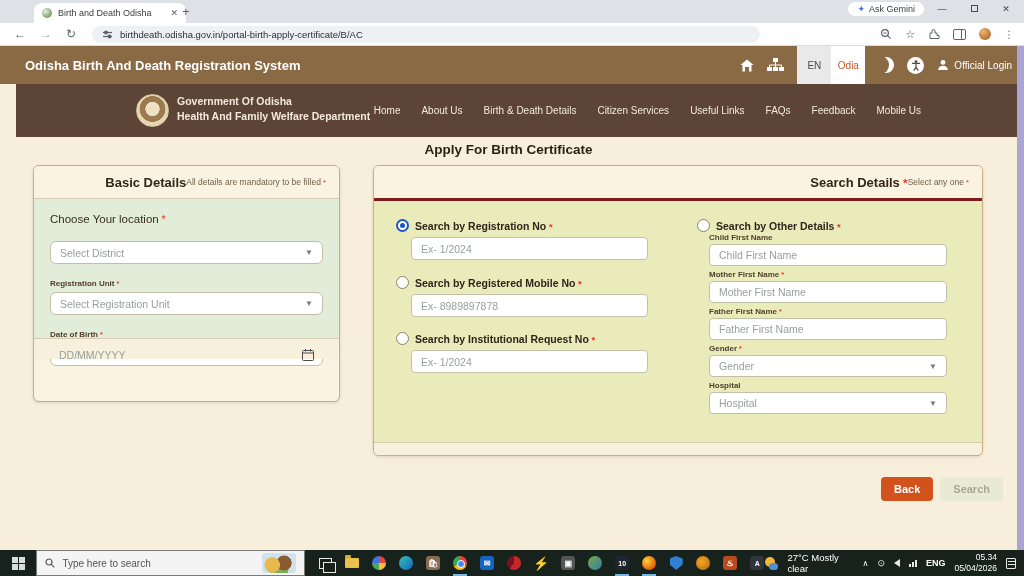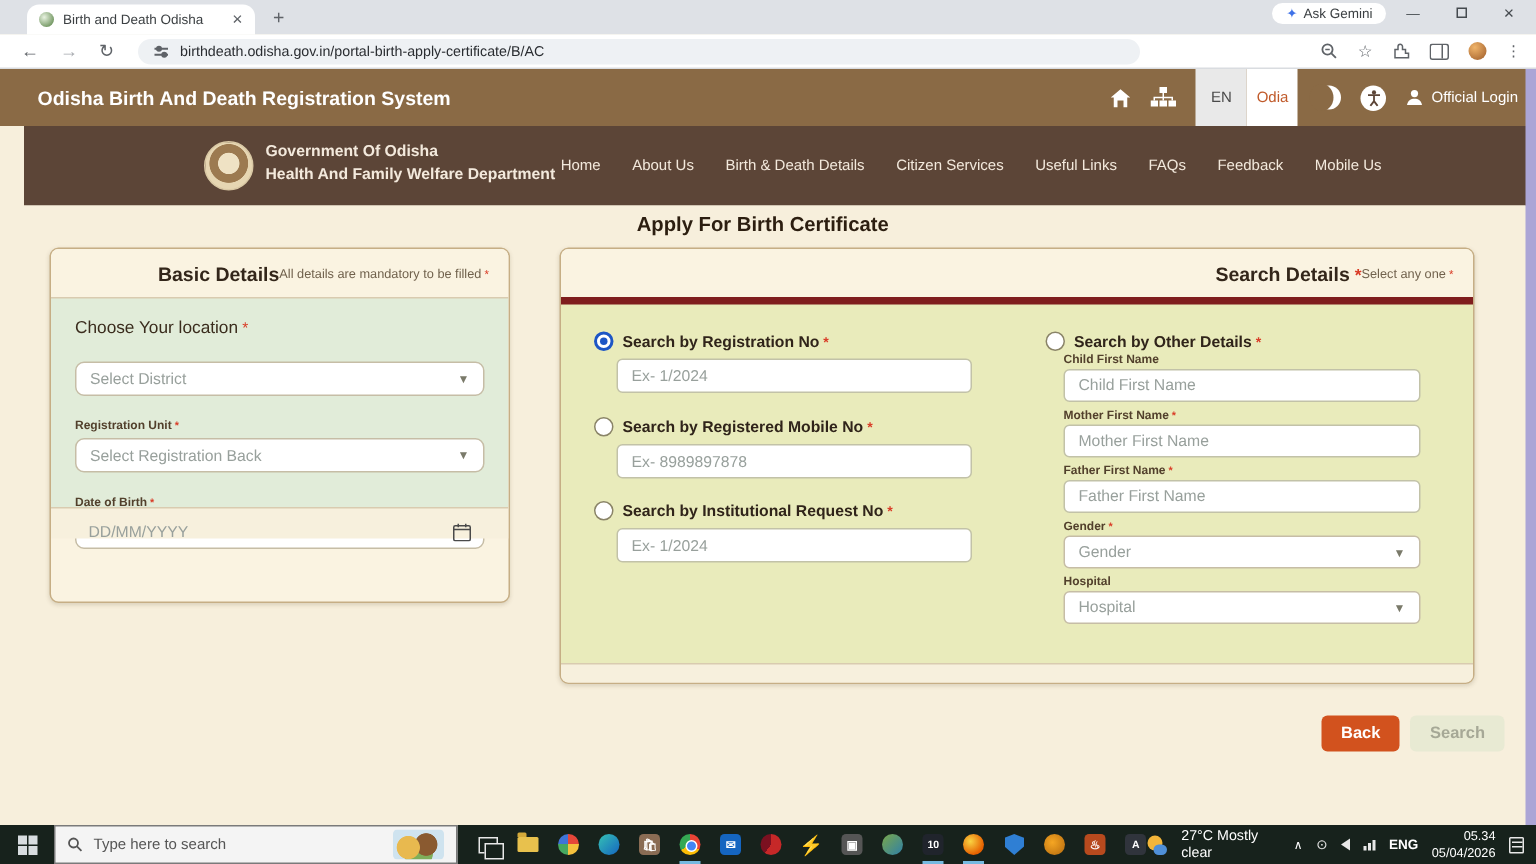"Birth and Death Odisha" .tab { left: 18px -> 34px }
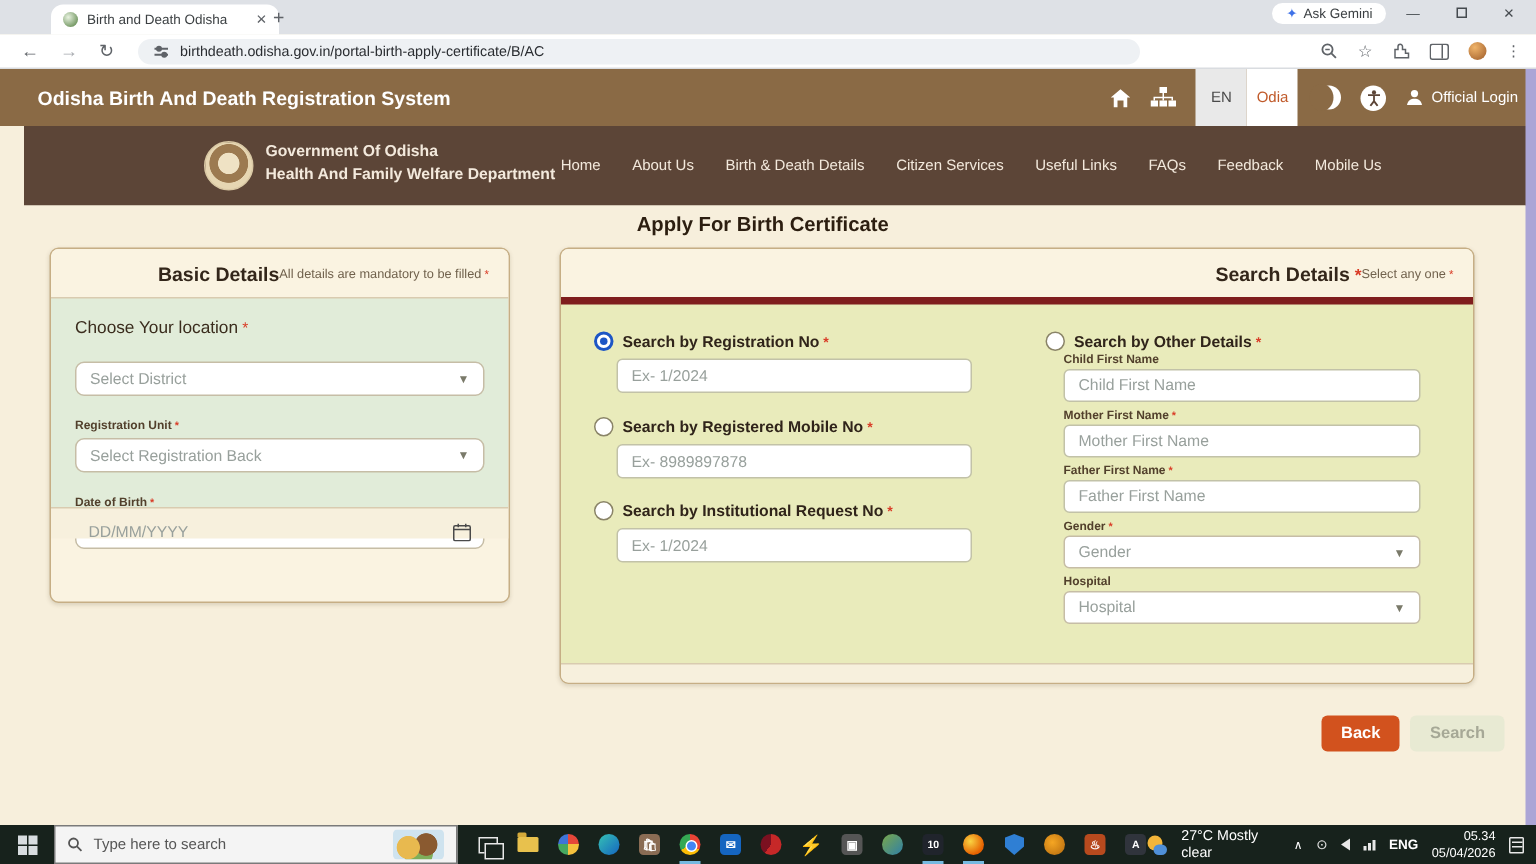"Search by Registration No" .scard-body { border-top: 5px solid #7f1d1d -> 3px solid #7f1d1d }
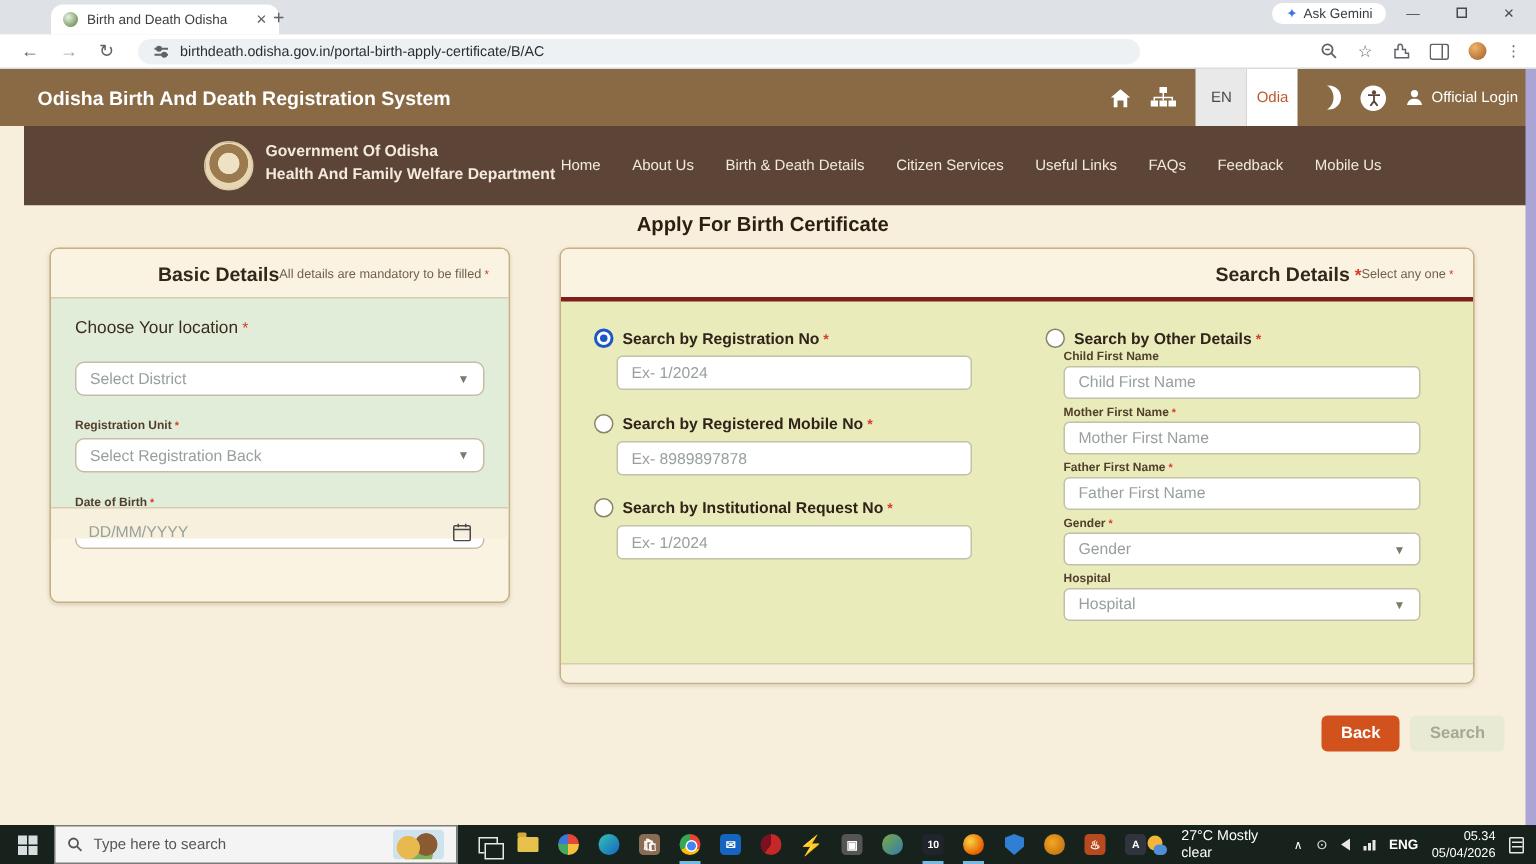"Select Registration Back" span { text: Back -> Unit }
